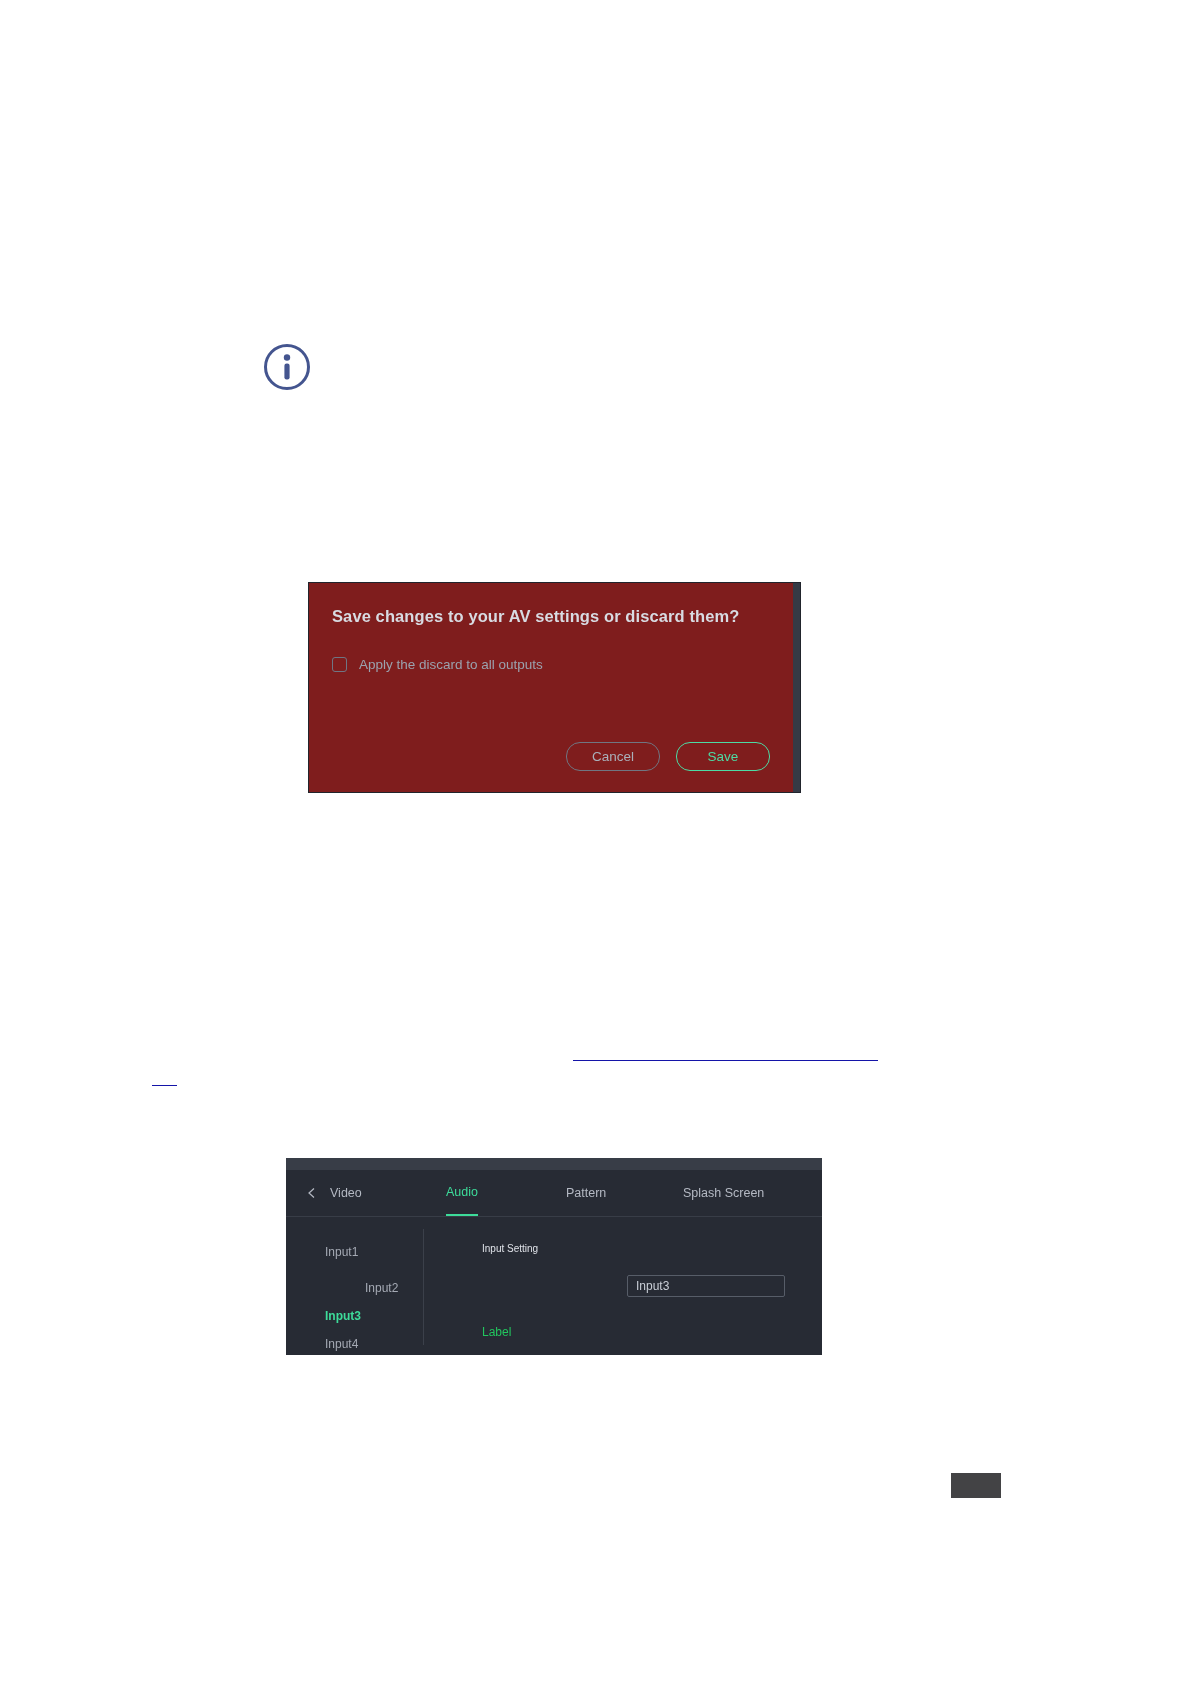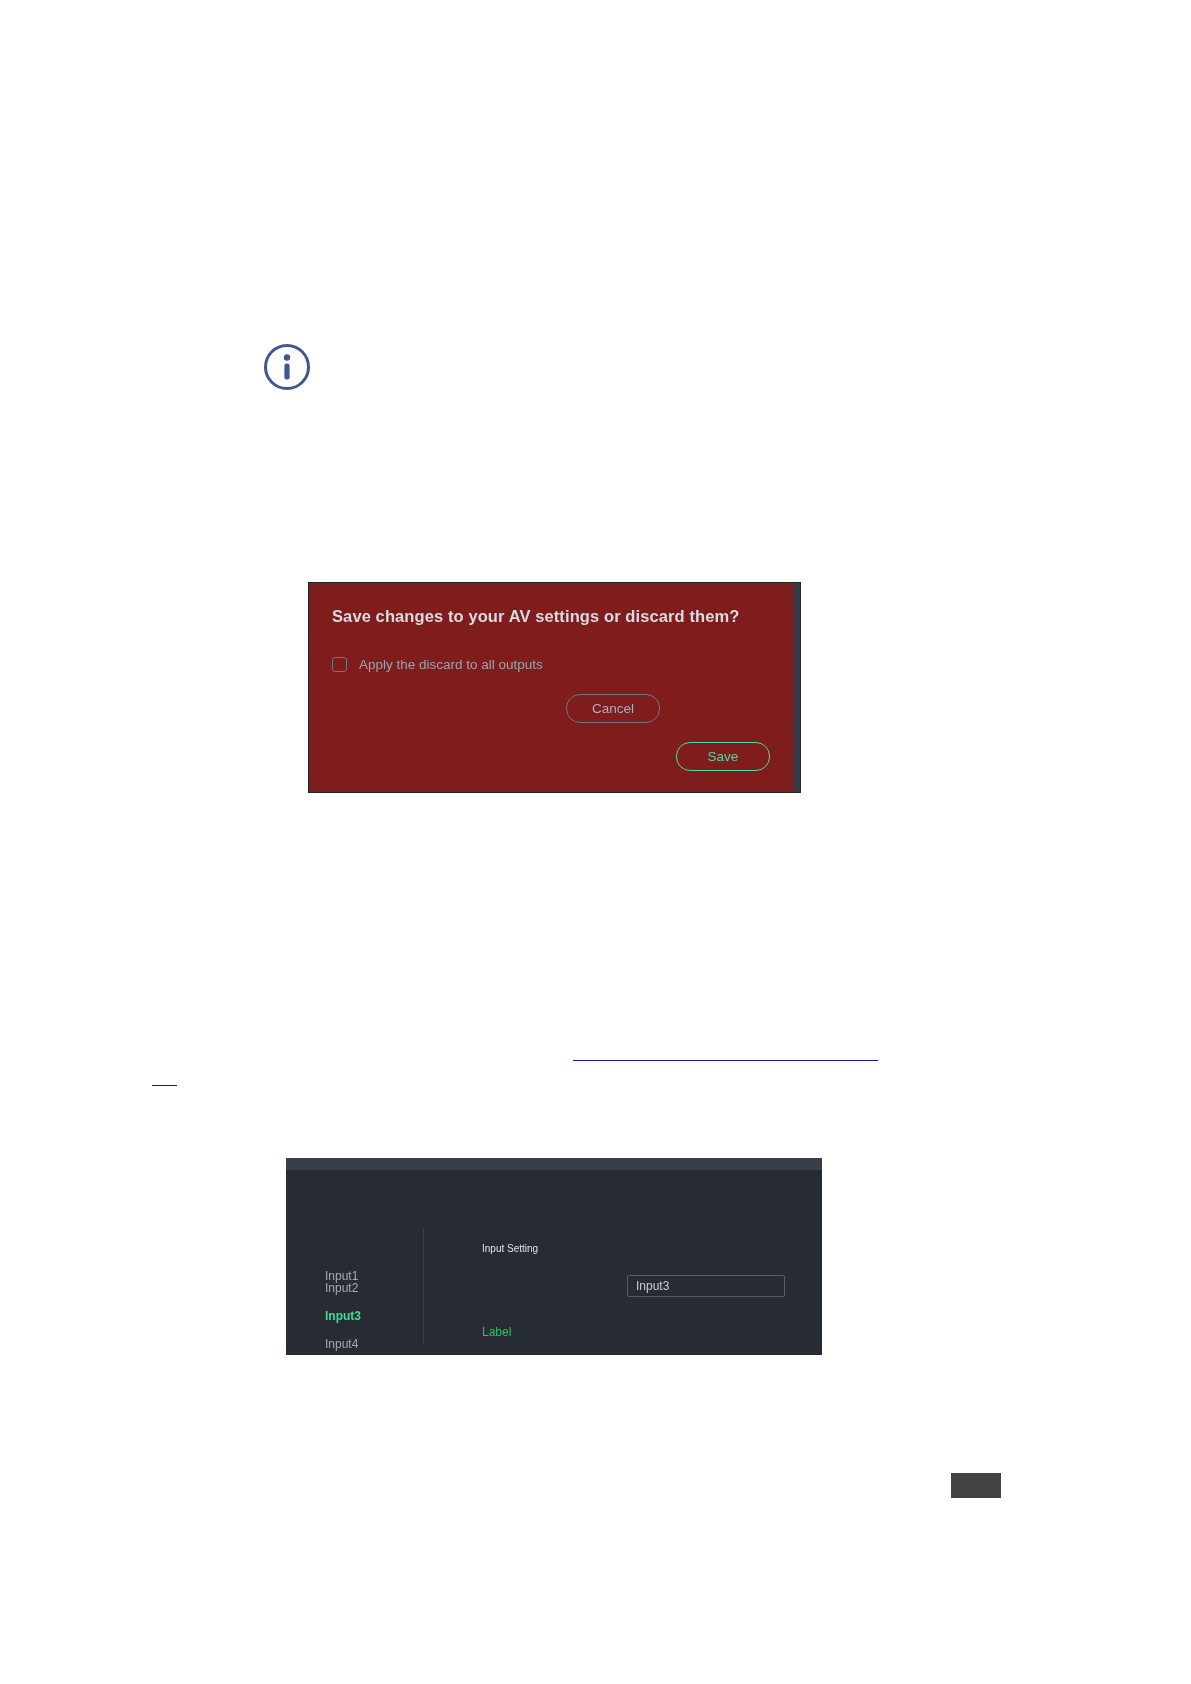"Save" #save-button { margin-top: 48px -> none }
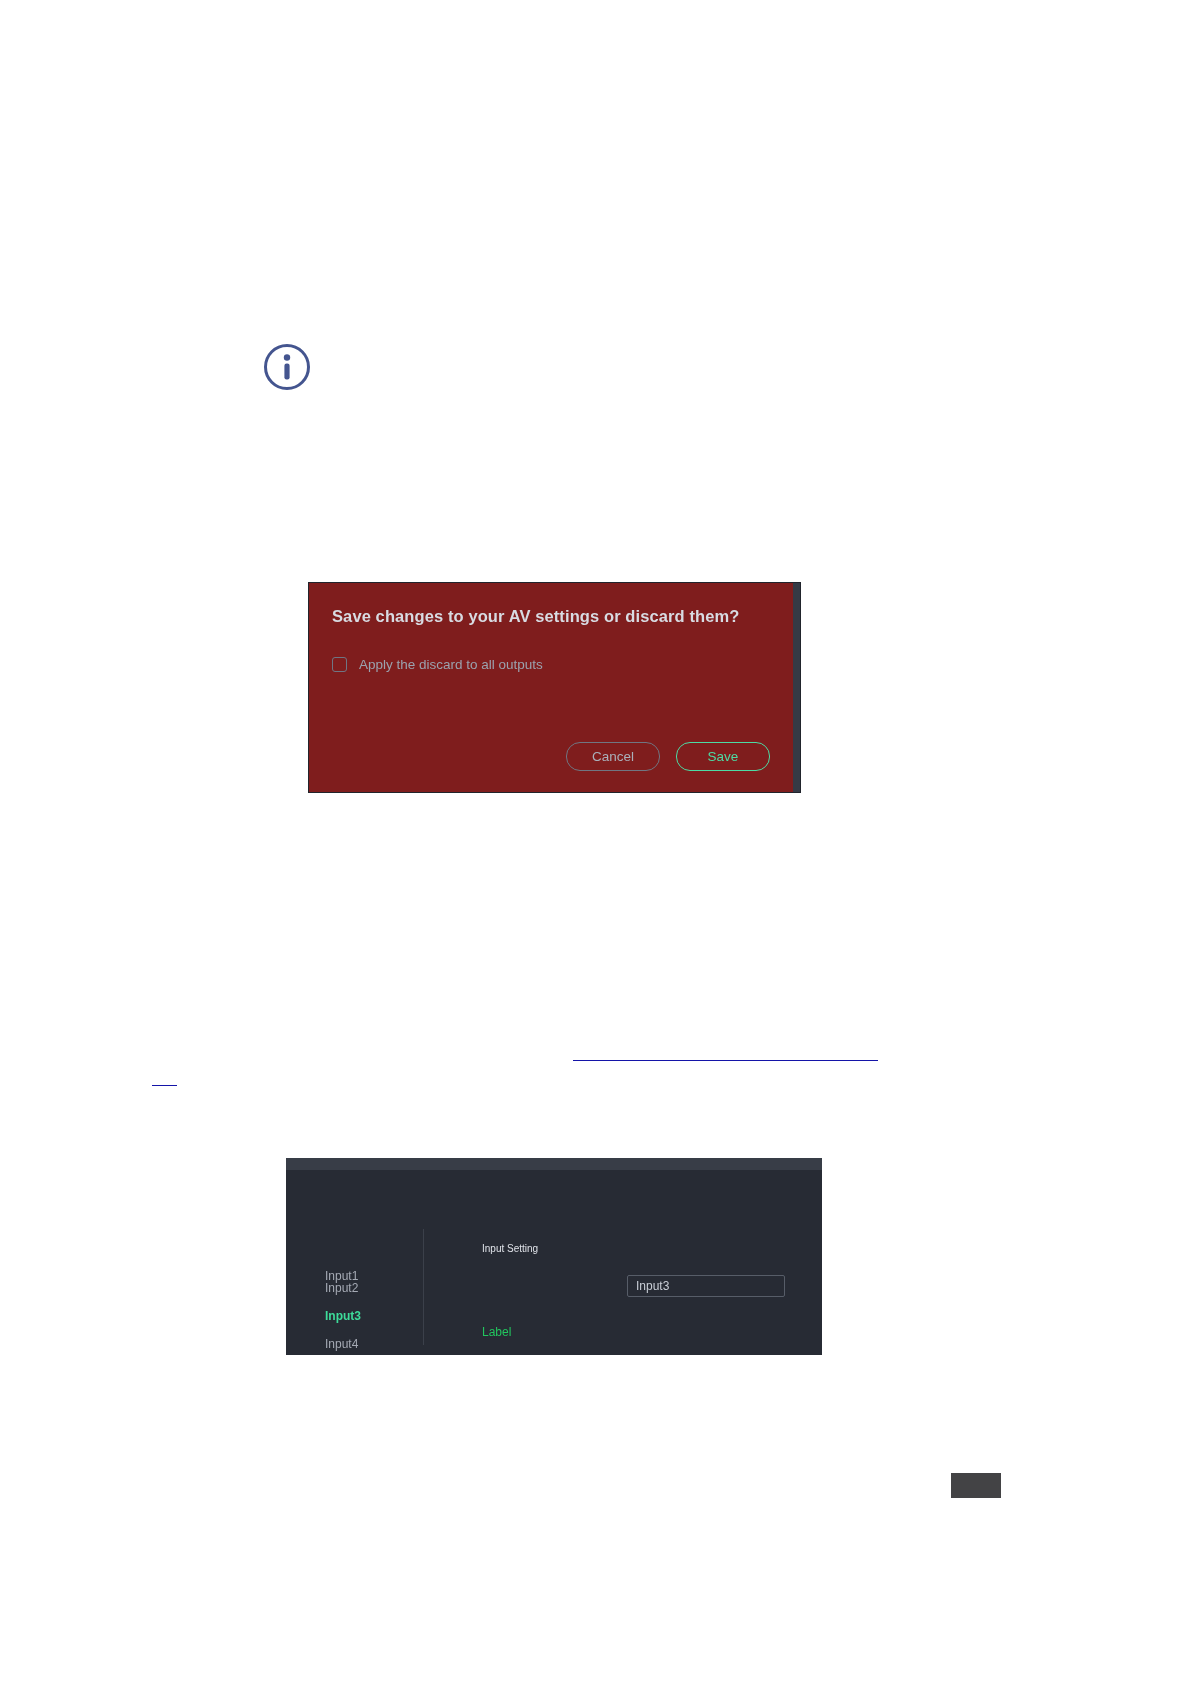"Video" div { html: none -> <div> <svg> <polyline></polyline> </svg> <div>Video</div> <div>Audio</div> <div>Pattern</div> <div>Splash Screen</div> </div> }
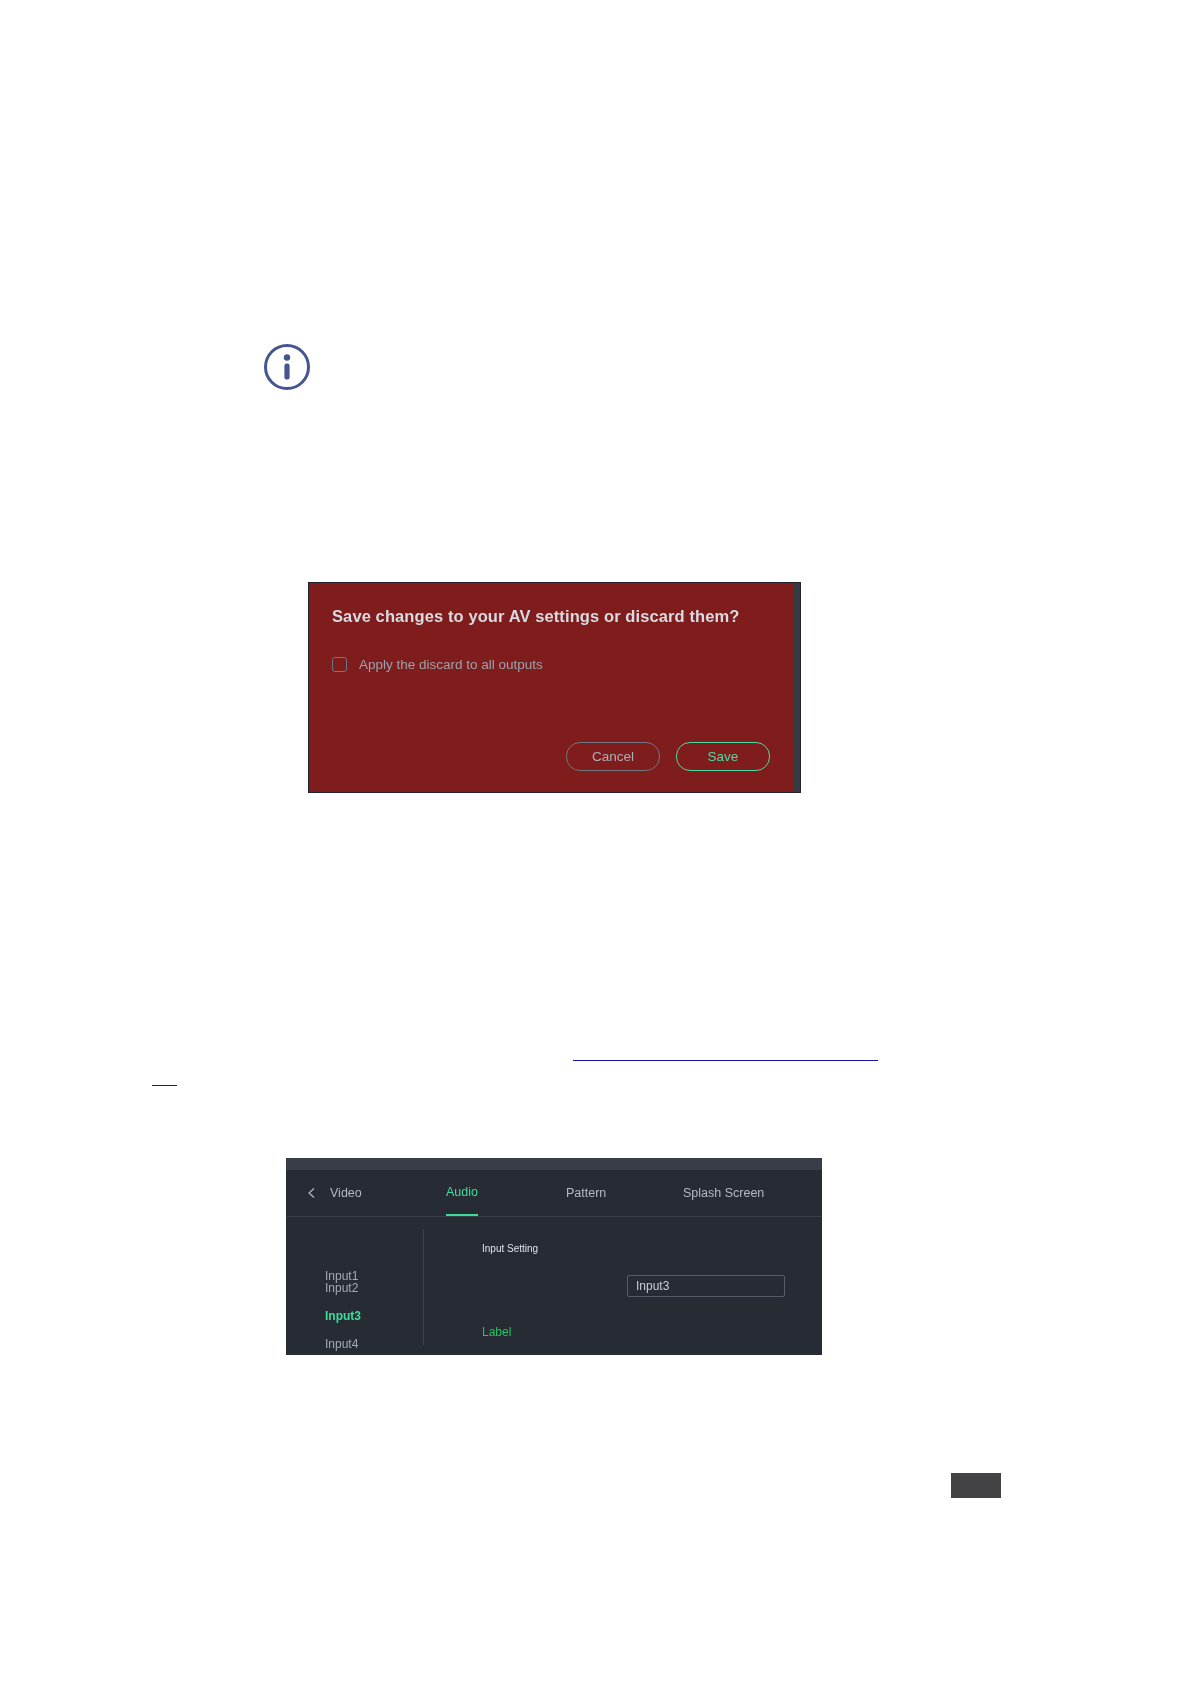"Input1" #input-item-1 { top: 40px -> 16px }
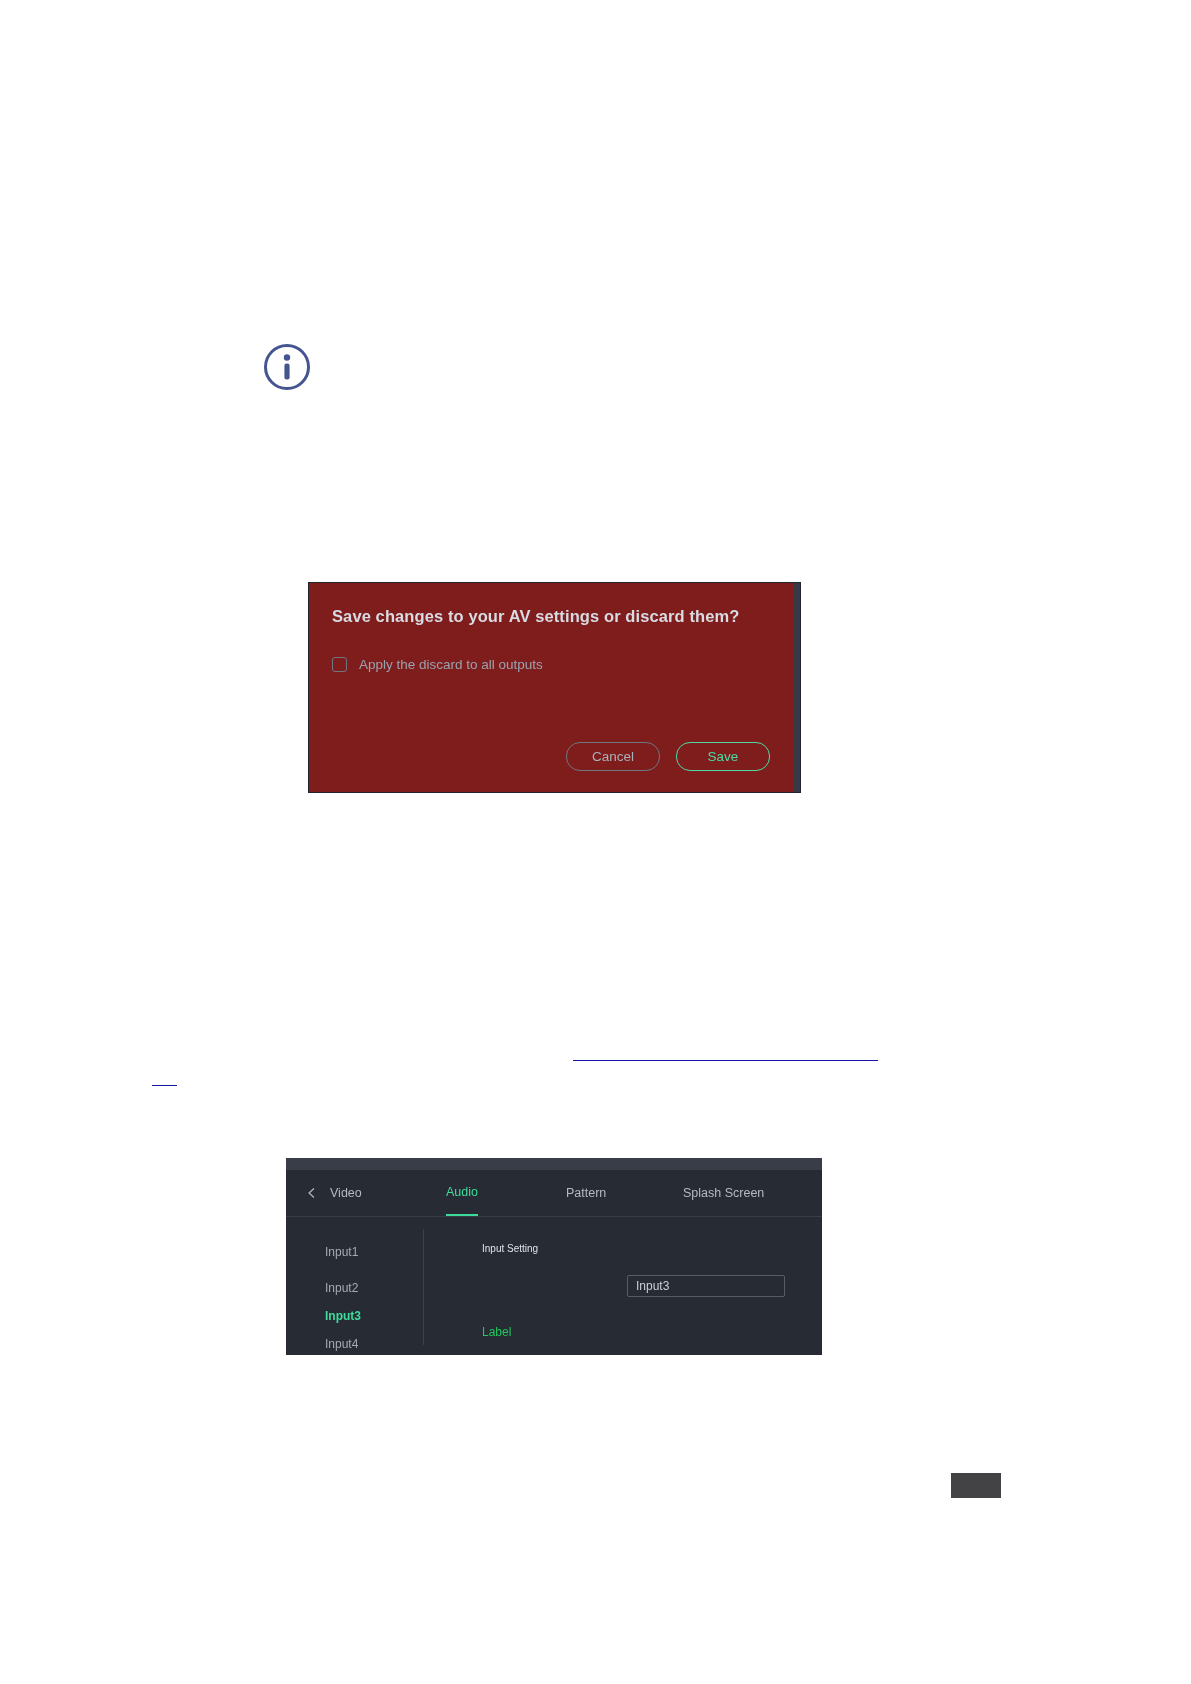"Input2" #input-item-2 { margin-left: none -> 40px }
